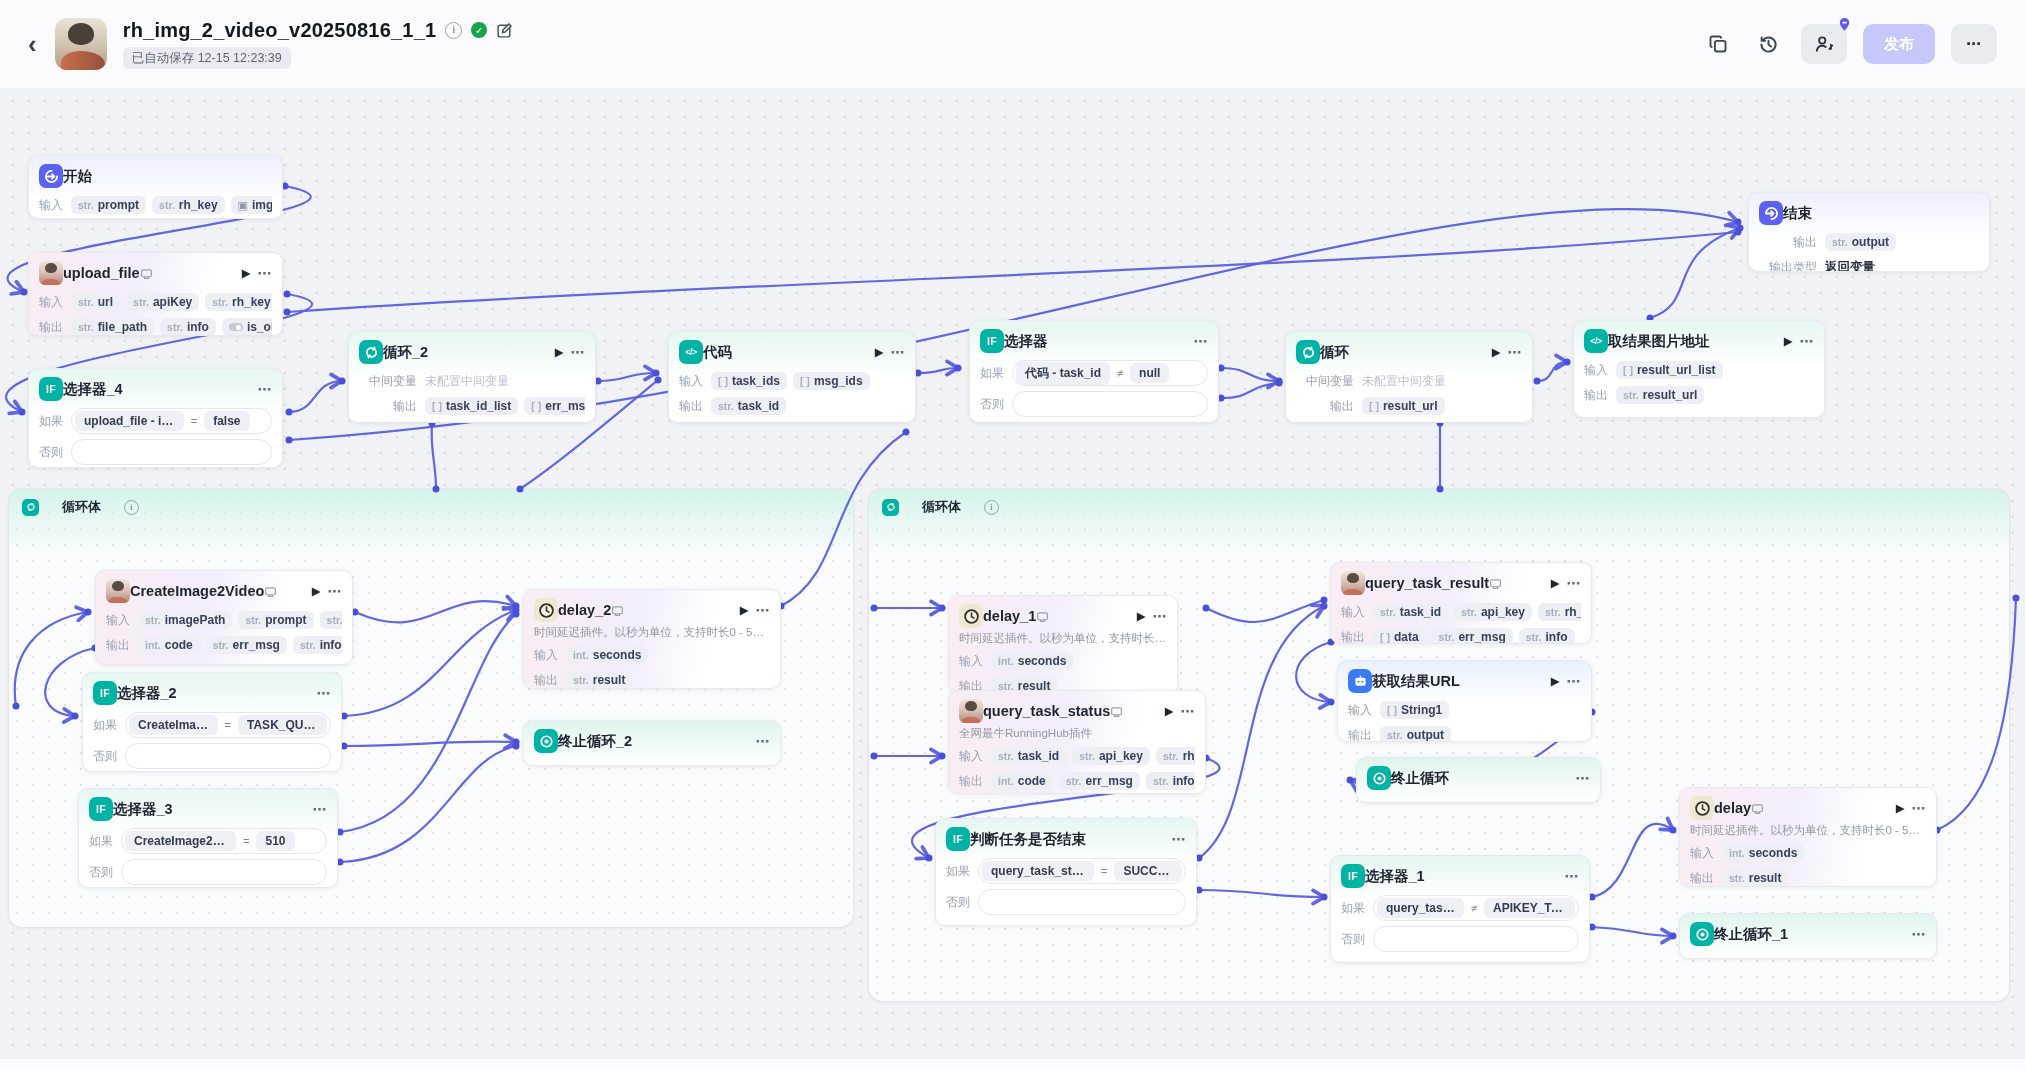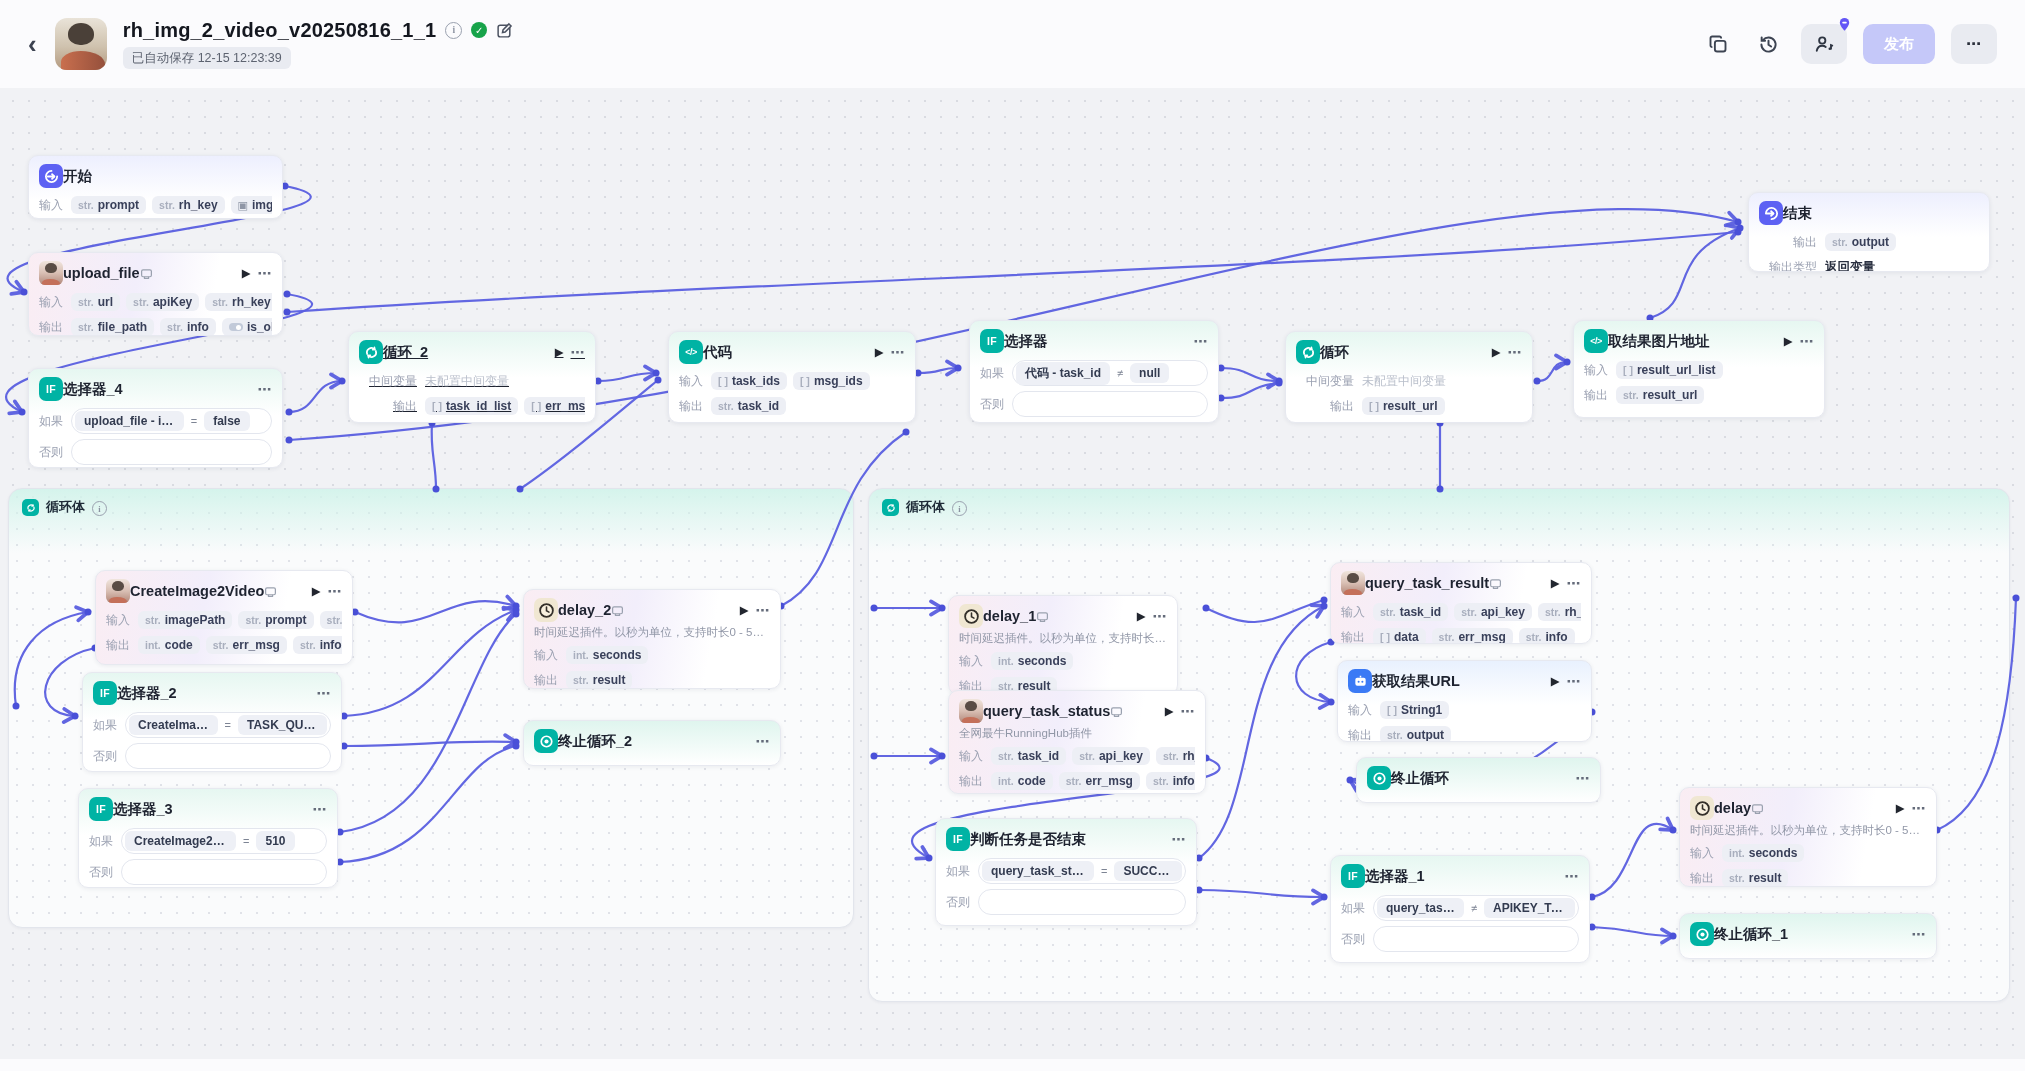"循环_2" div.node { text-decoration: underline -> none }
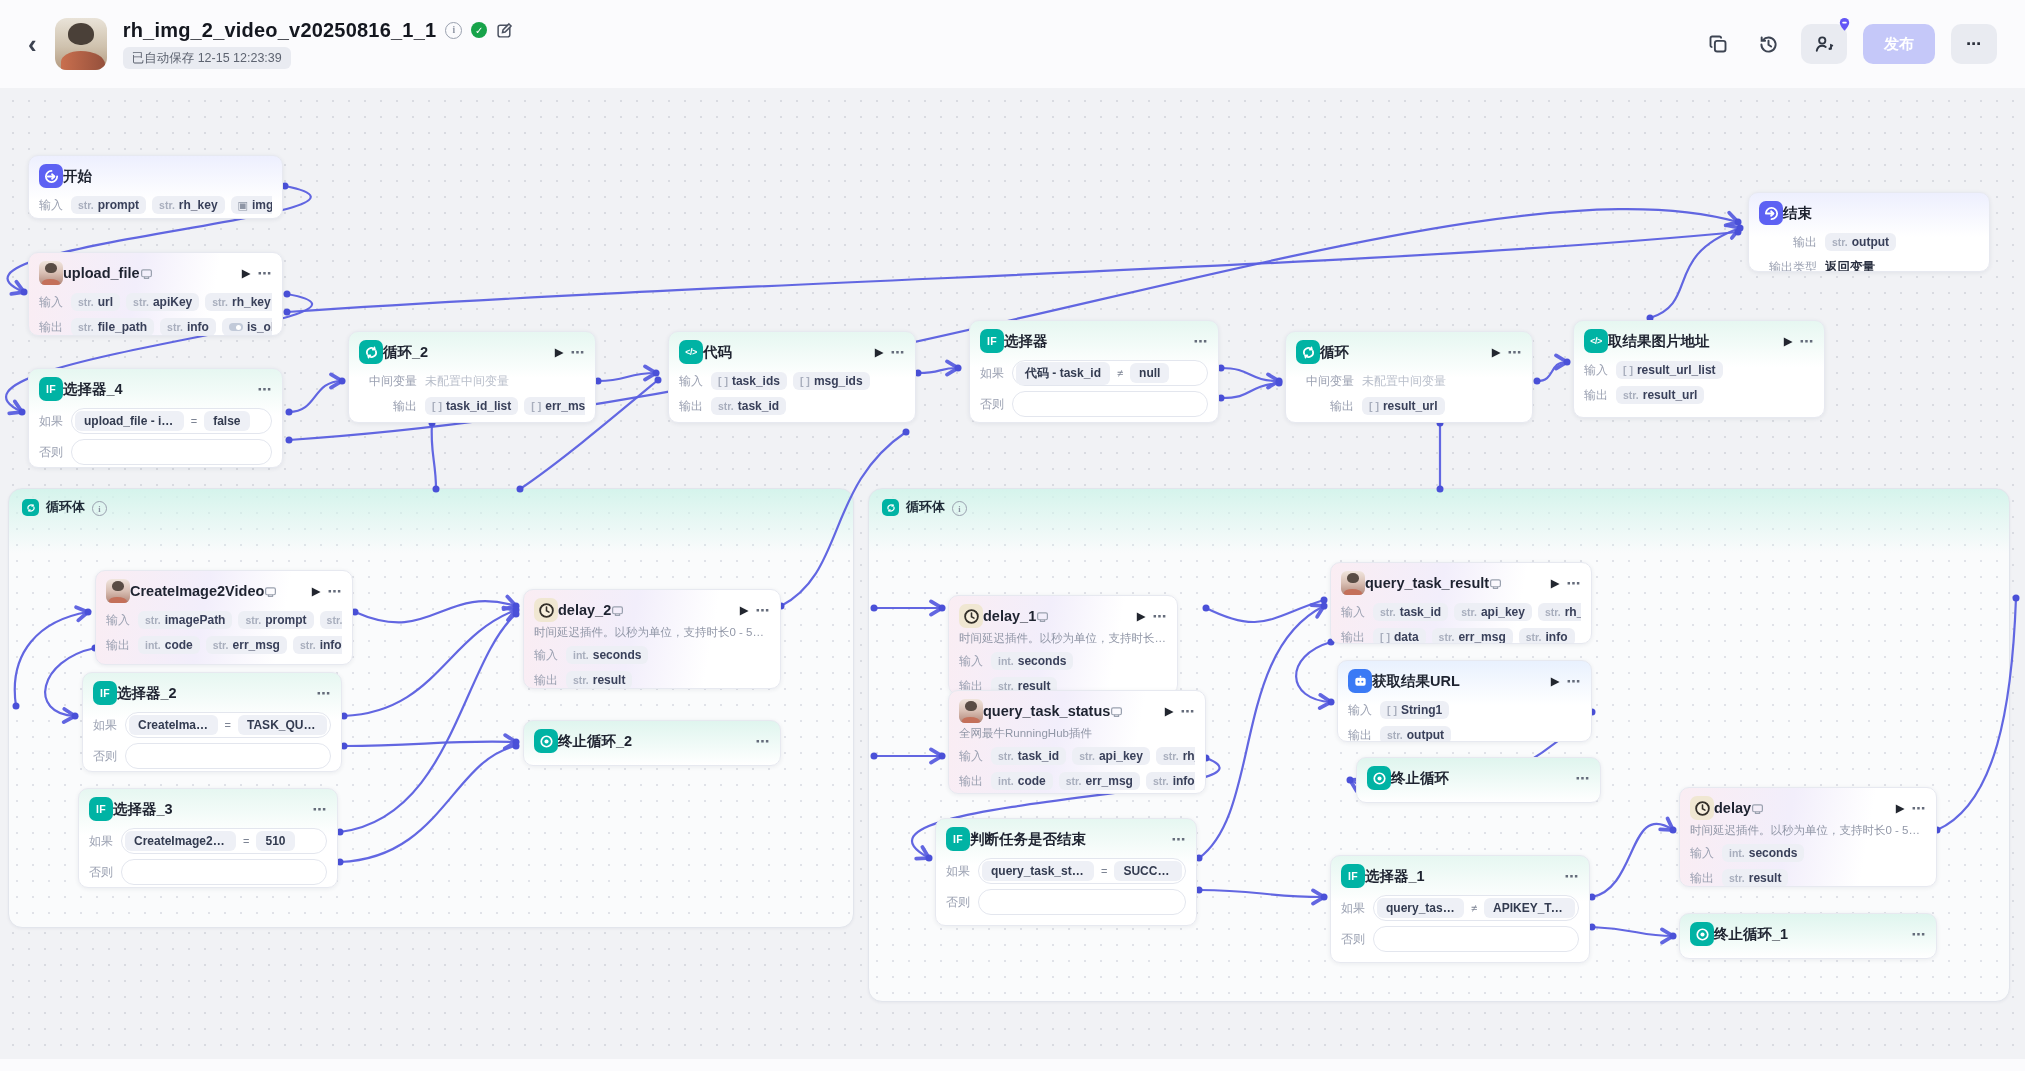"循环体" .lbody-head { align-items: flex-end -> center; gap: 7px -> 23px }
